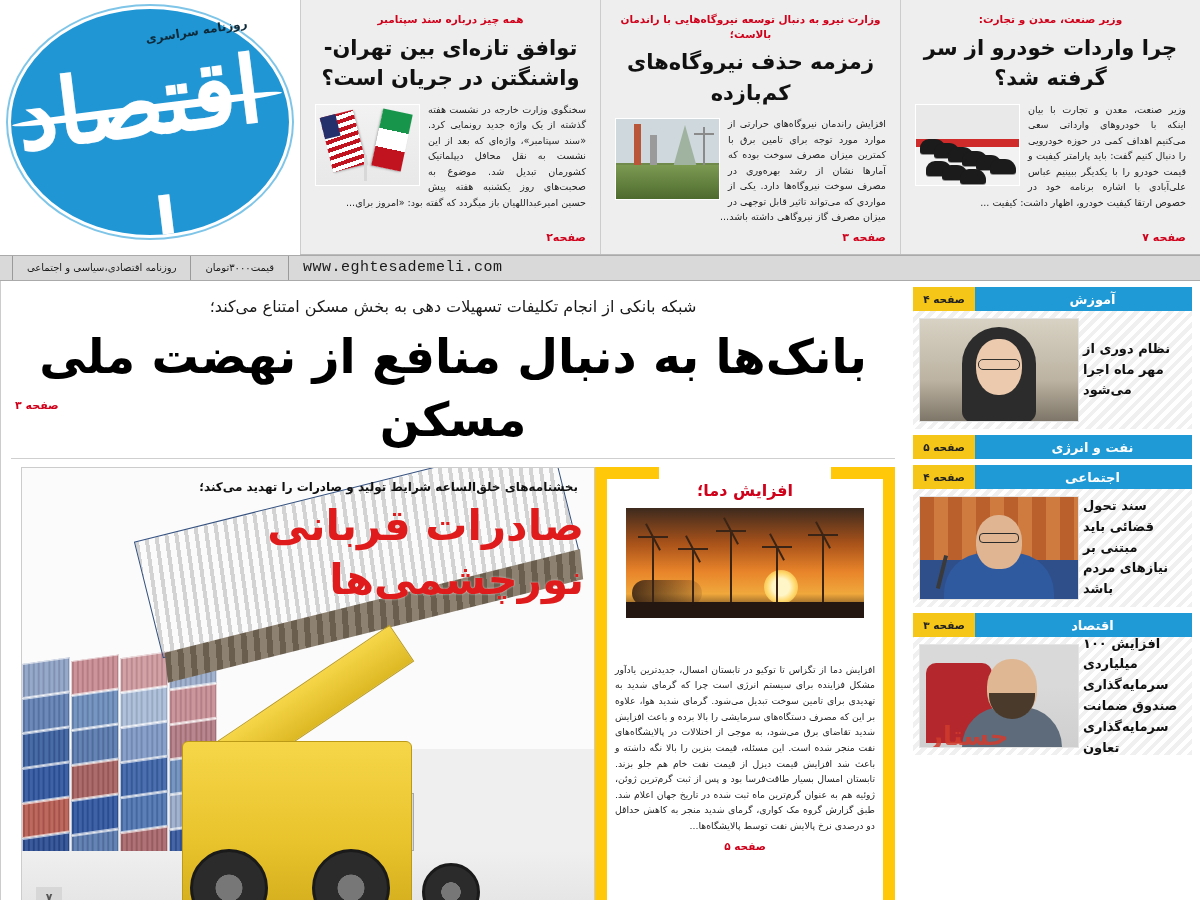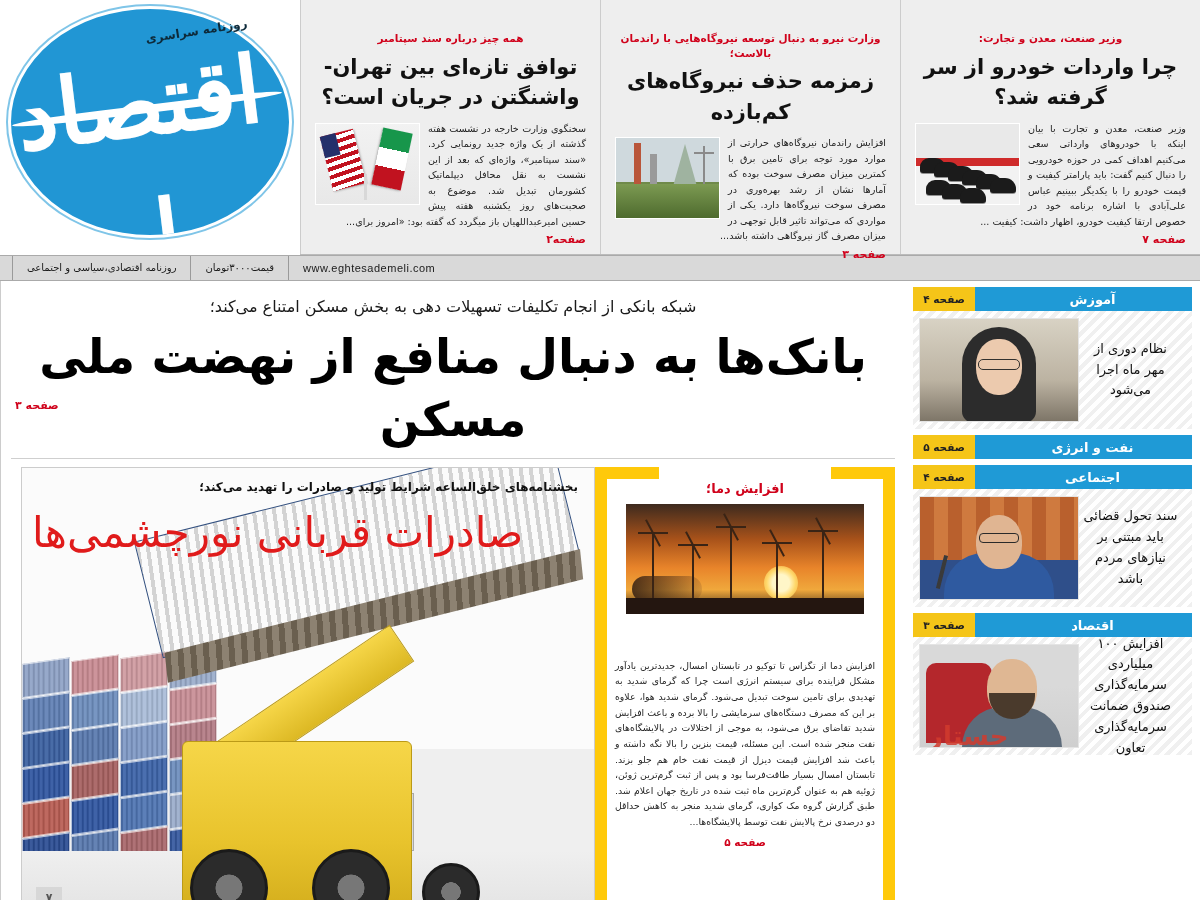"همه چیز درباره سند سپتامبر" .teaser-kicker { margin-top: 19px -> none }
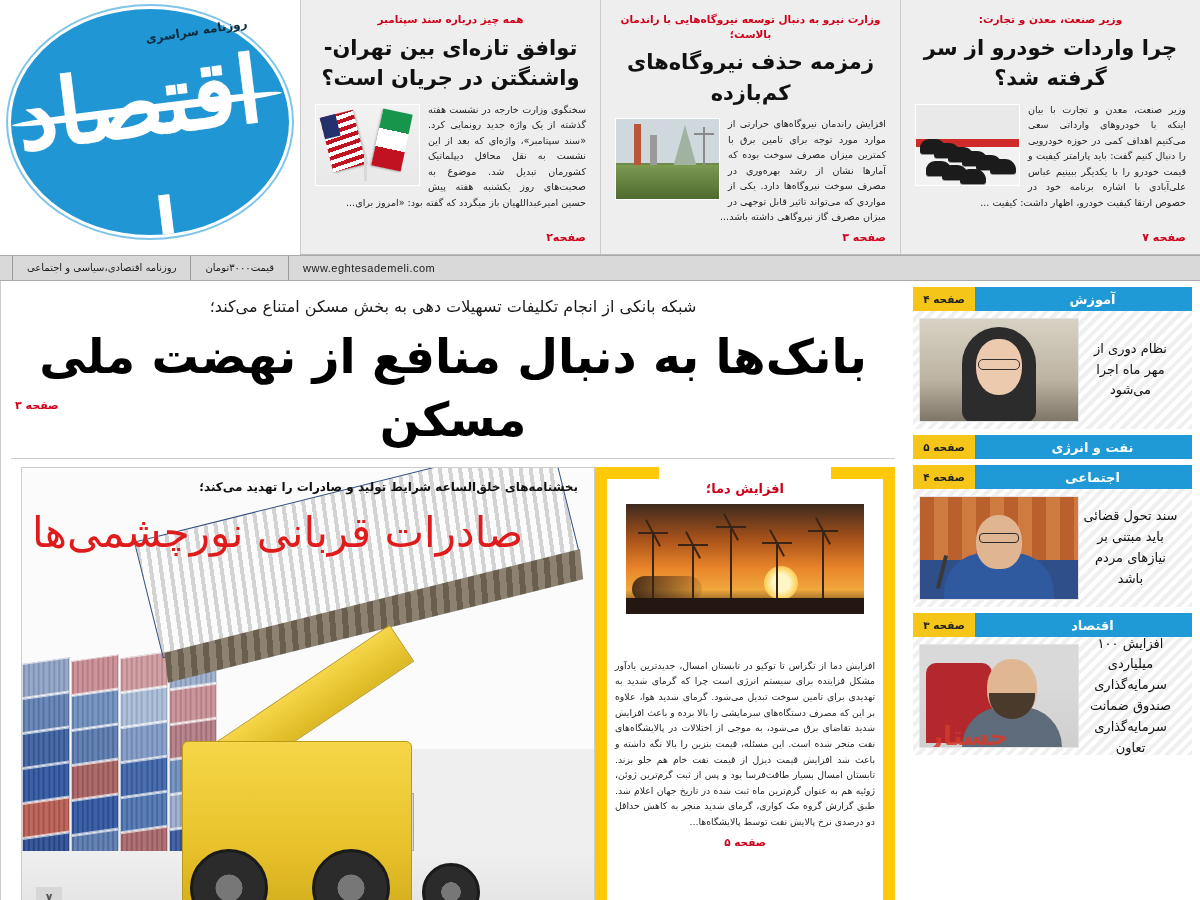"www.eghtesademeli.com" .infobar .site { font-family: Liberation Sans, sans-serif -> Liberation Mono, monospace; font-size: 11px -> 15px }
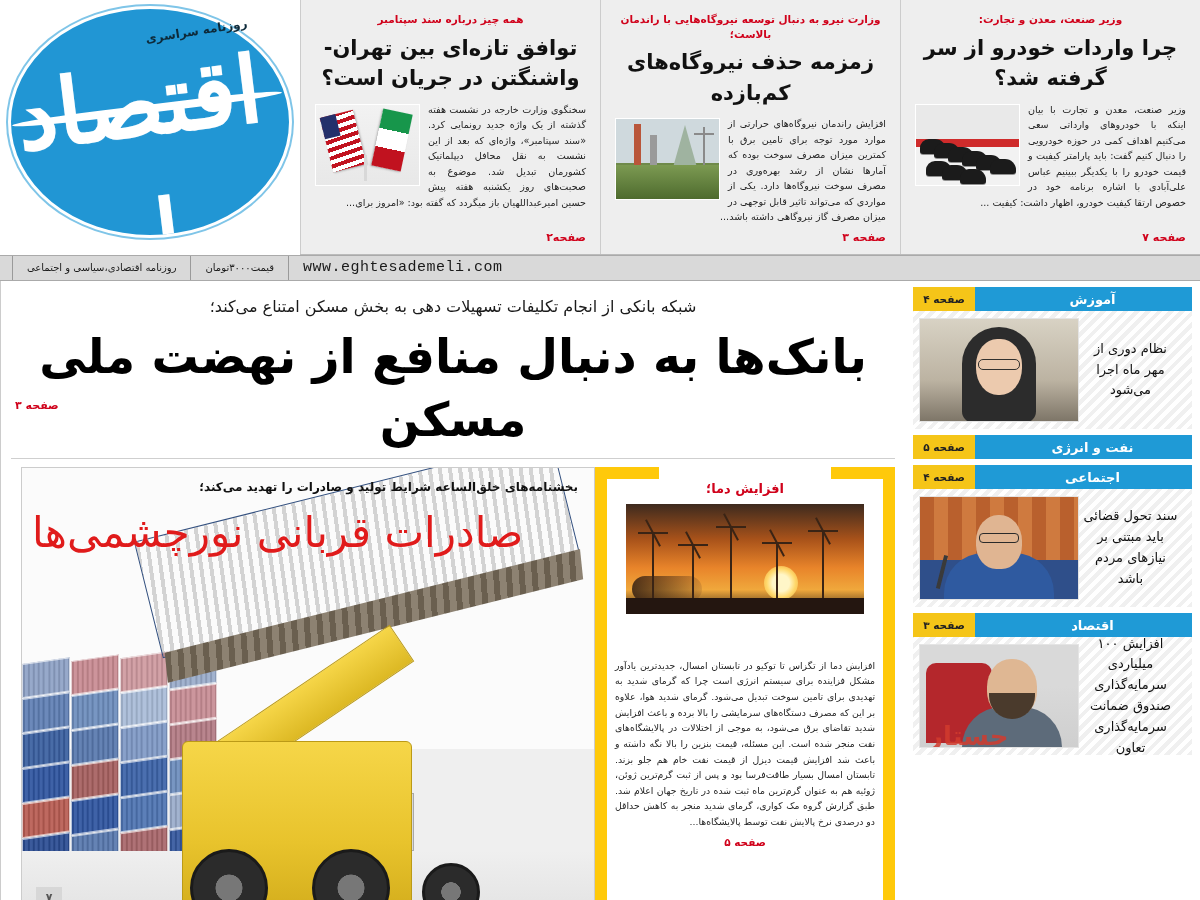"نظام دوری از مهر ماه" .side-title { font-weight: normal -> bold; text-align: center -> left }
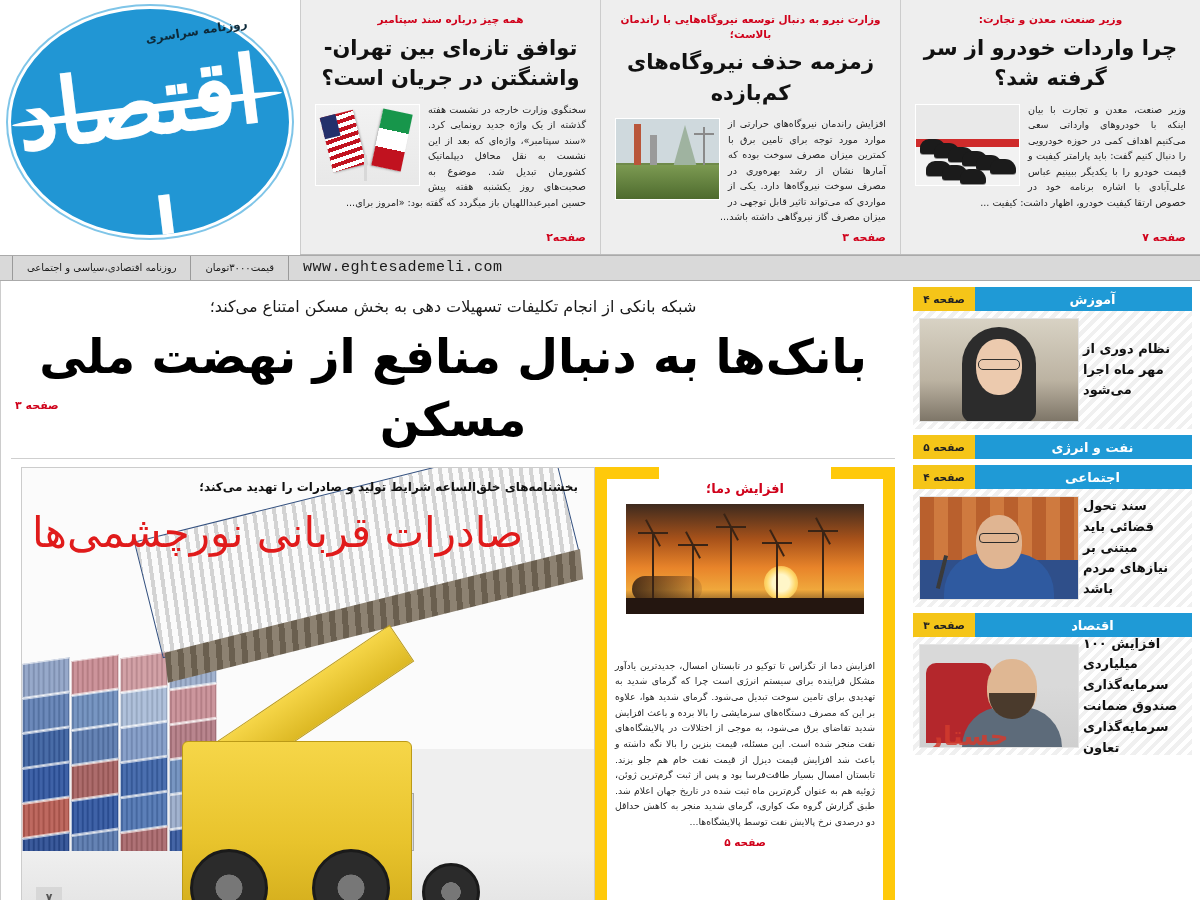"افزایش دما؛" .mid-kicker { font-size: 13px -> 16px }
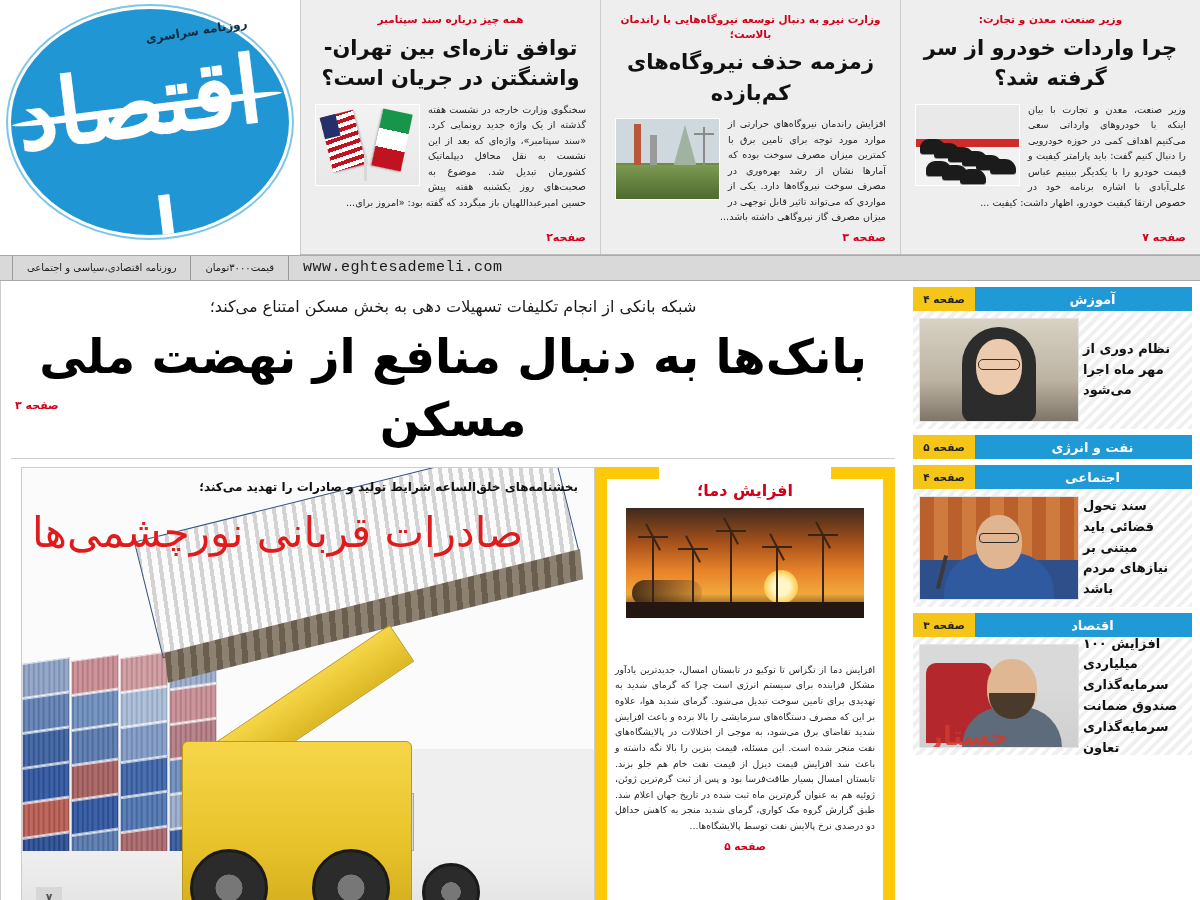"صادرات قربانی نورچشمی‌ها" .feature-title { font-weight: normal -> bold; text-align: left -> right; top: 38px -> 31px }
